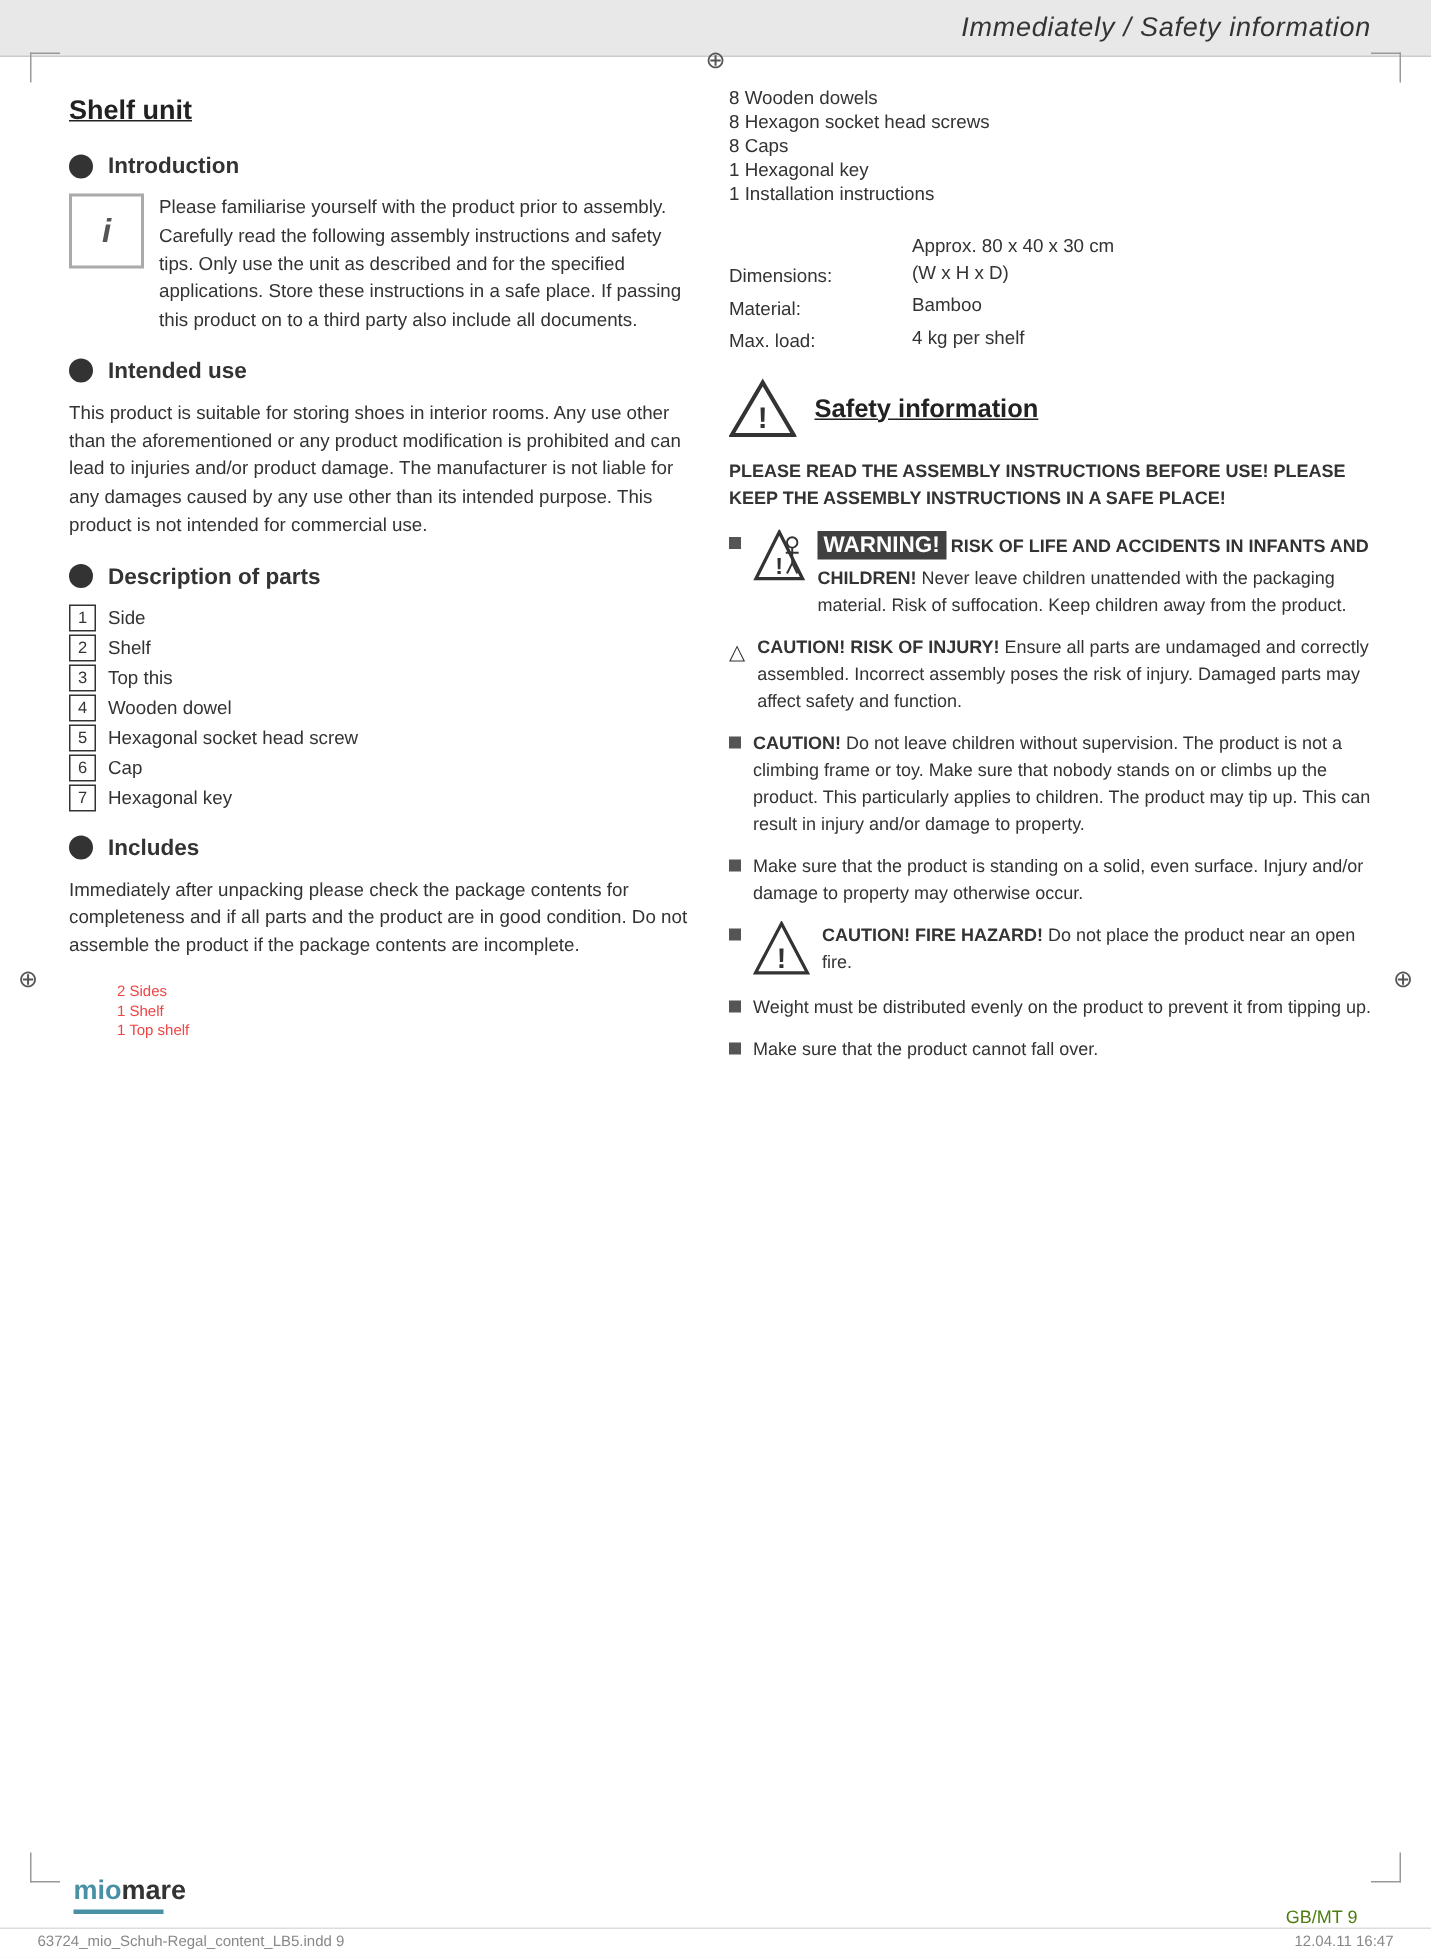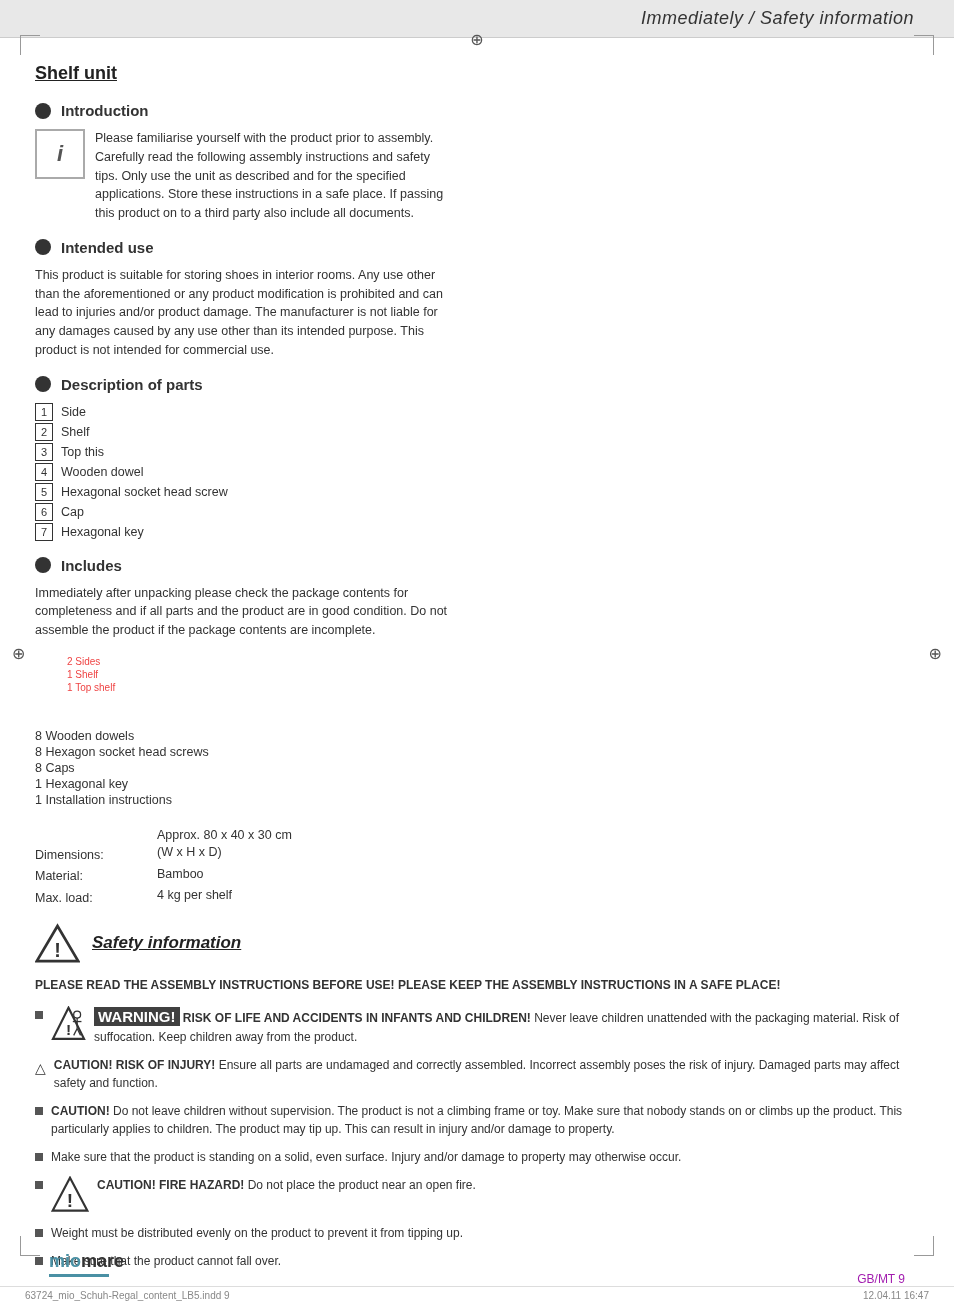"Shelf unit" .content { flex-direction: column -> none; padding: 20px 30px 20px 35px -> 20px 30px 20px 46px }
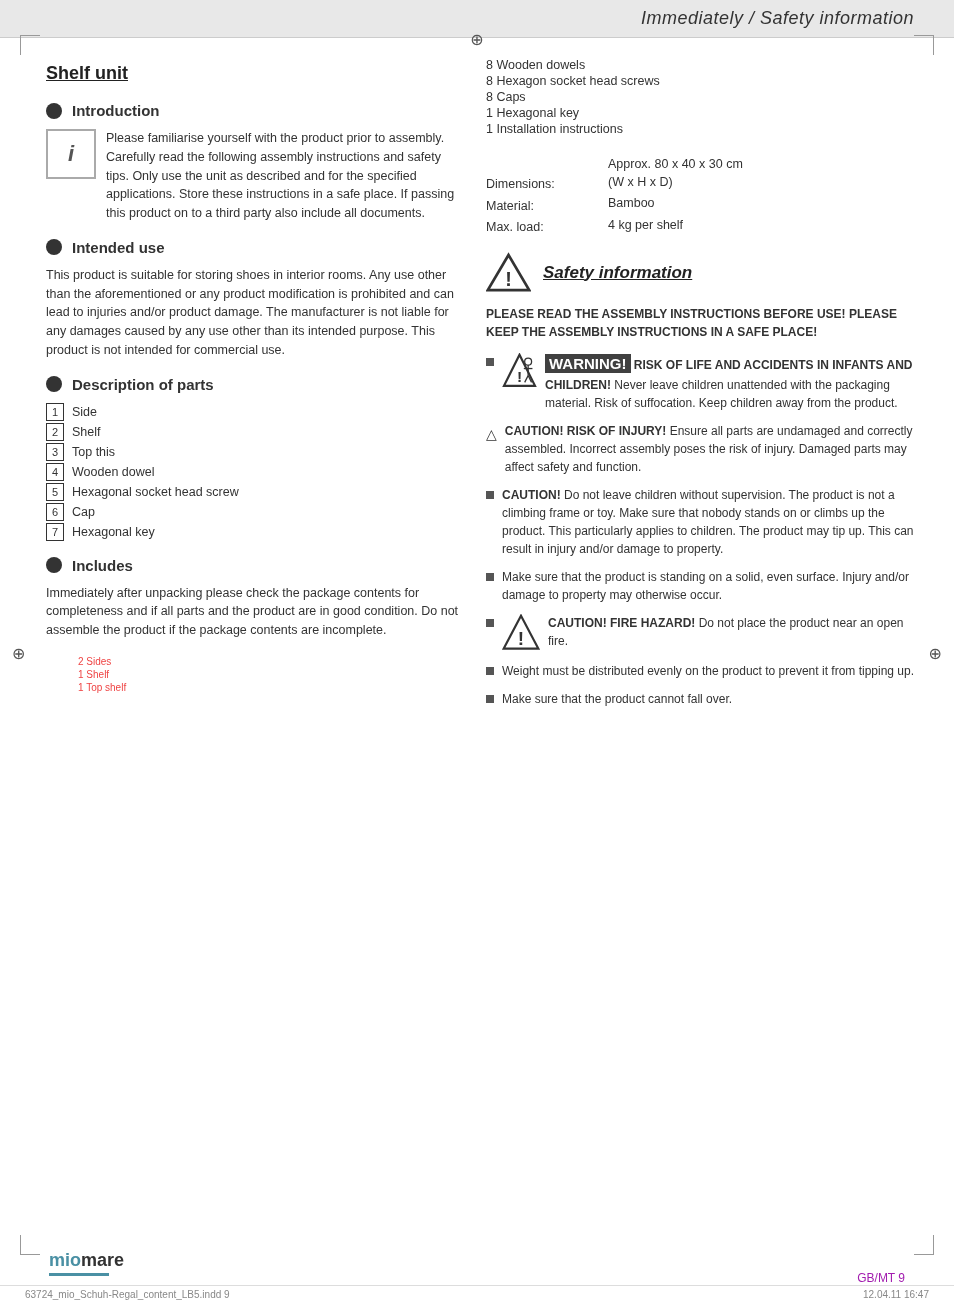"Safety information" .safety-title { font-style: italic -> none }
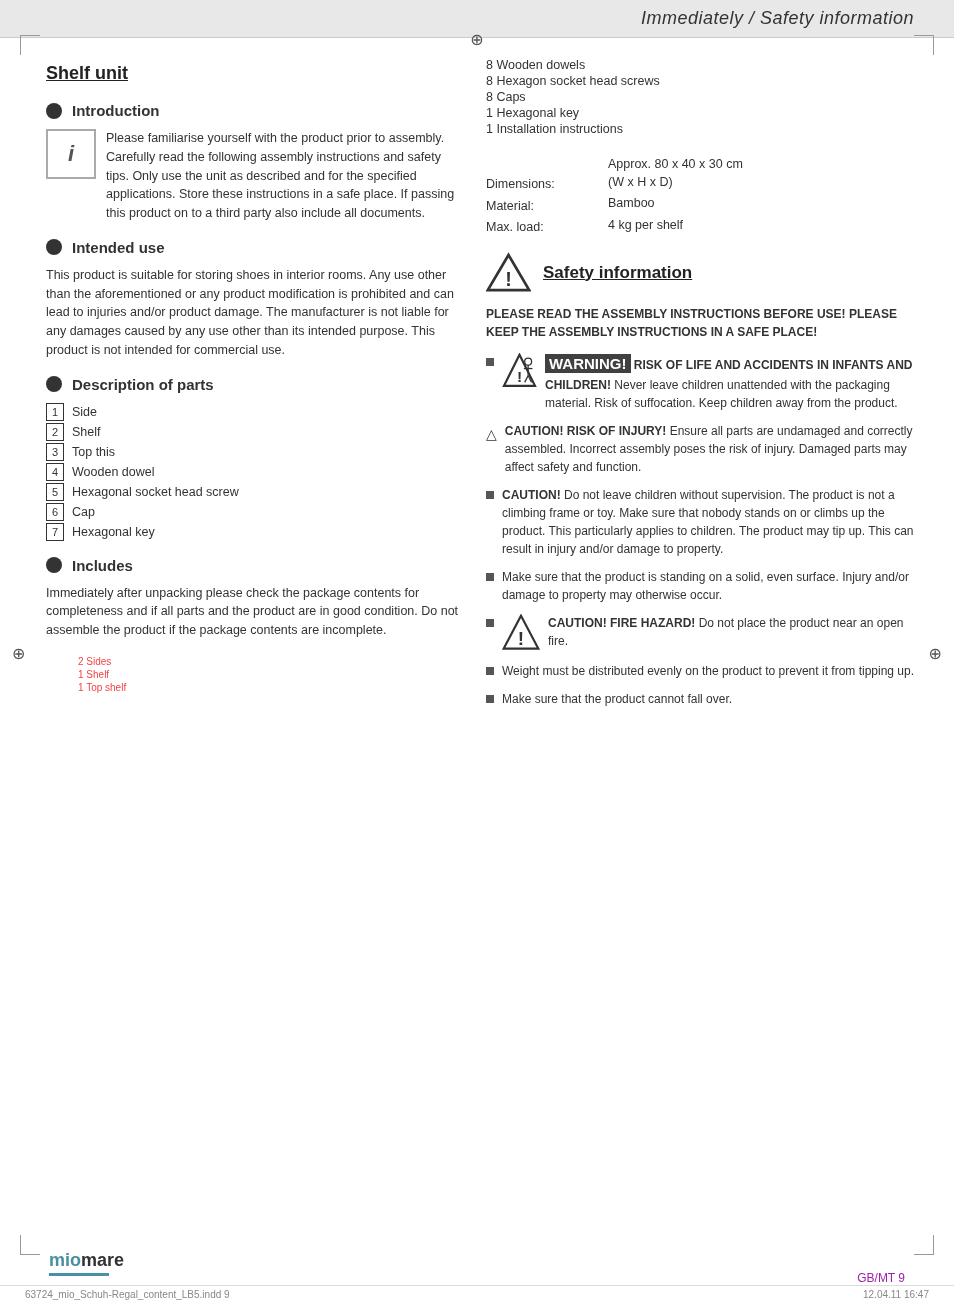"GB/MT 9" .page-info { color: #a21caf -> #4d7c0f }
